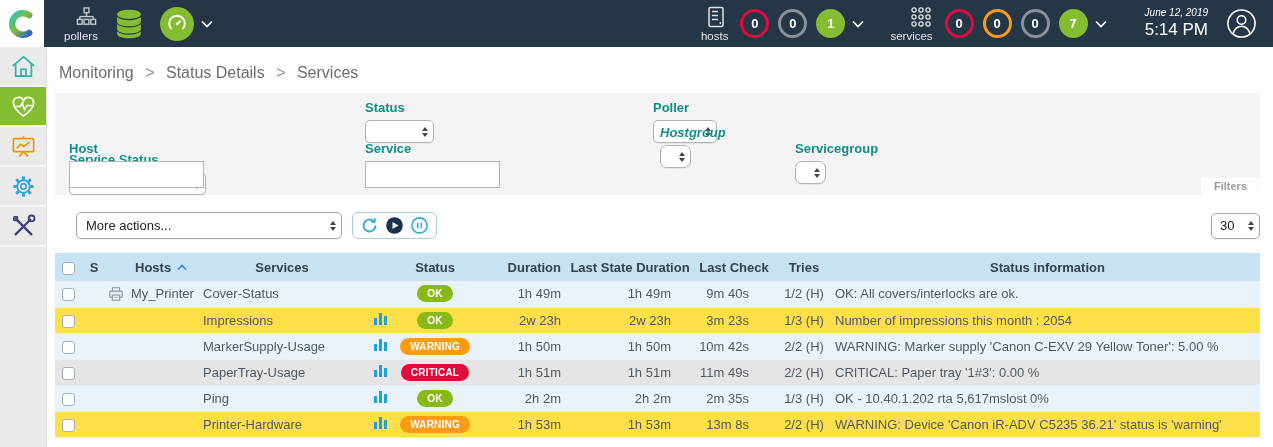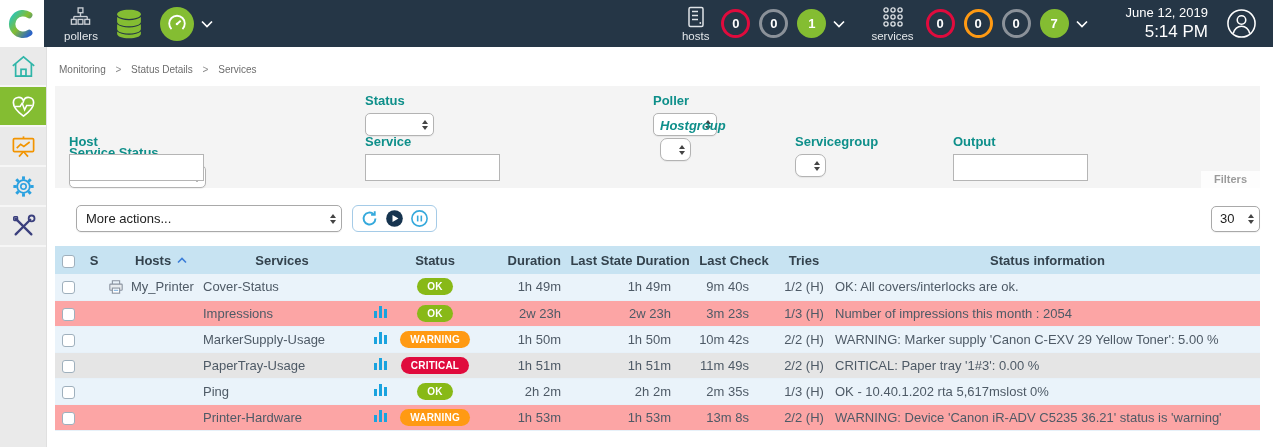"June 12, 2019" .dt-date { font-size: 13px -> 10px; font-style: none -> italic }
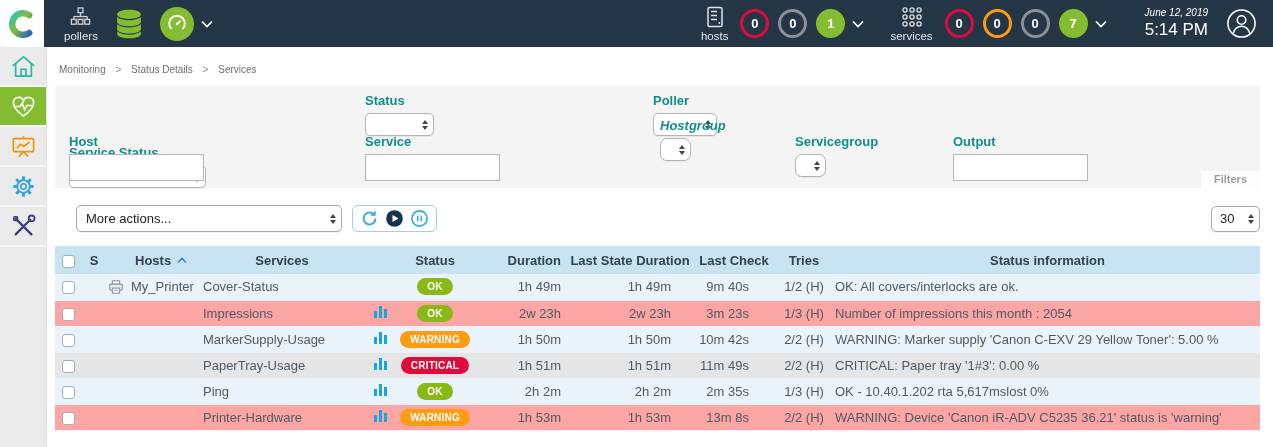"pollers" .tb-stack { align-items: center -> flex-end }
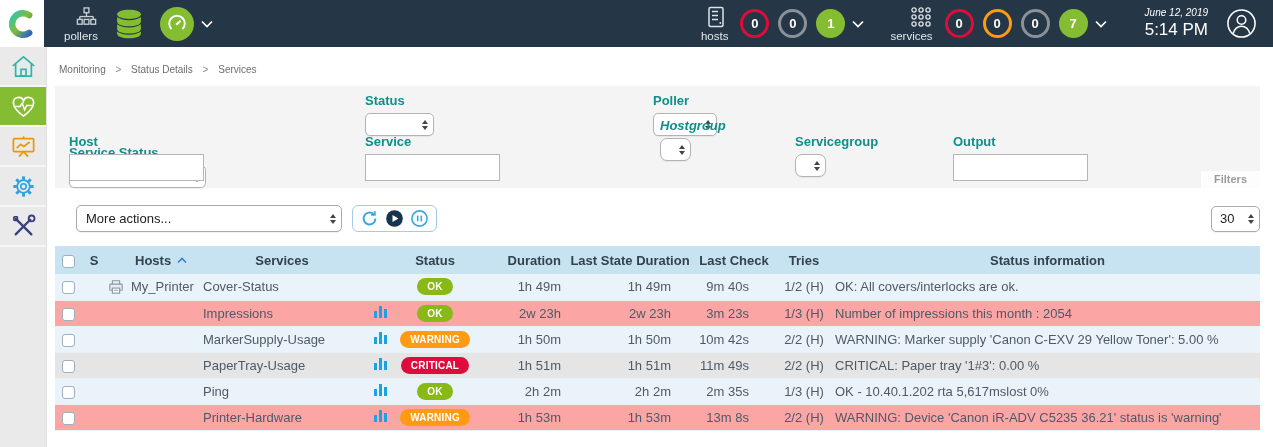"Monitoring > Status Details >" .breadcrumb { font-size: 10px -> 16px }
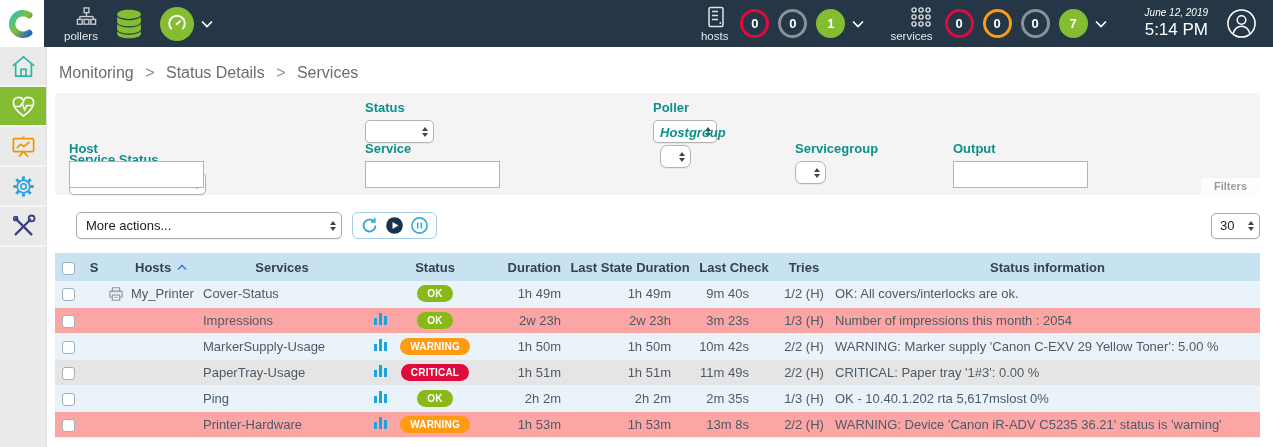"Output" div.f-field { html: <div> <span>Output</span> <input> </div> -> none }
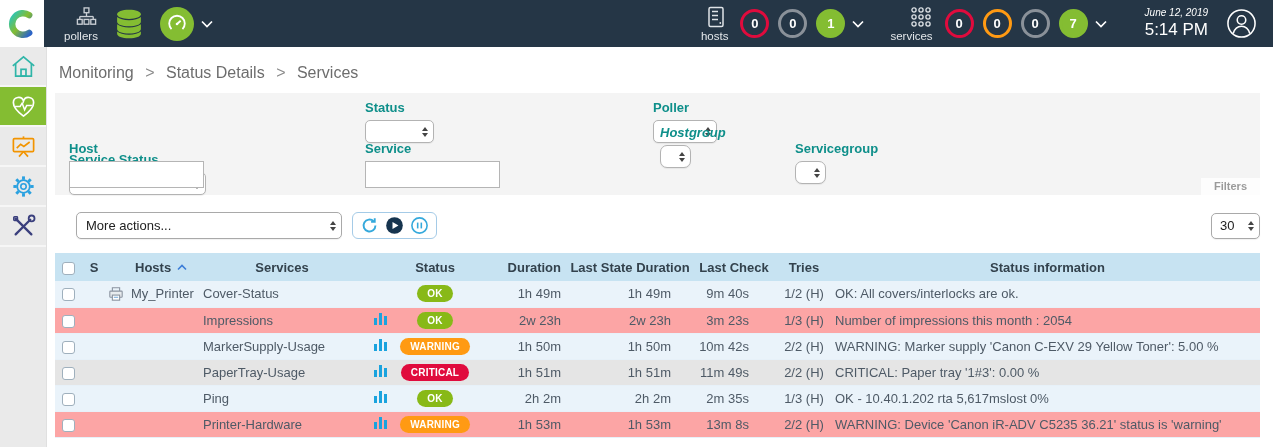"Impressions" tr.row-white td { background: #fca5a5 -> #fde047 }
